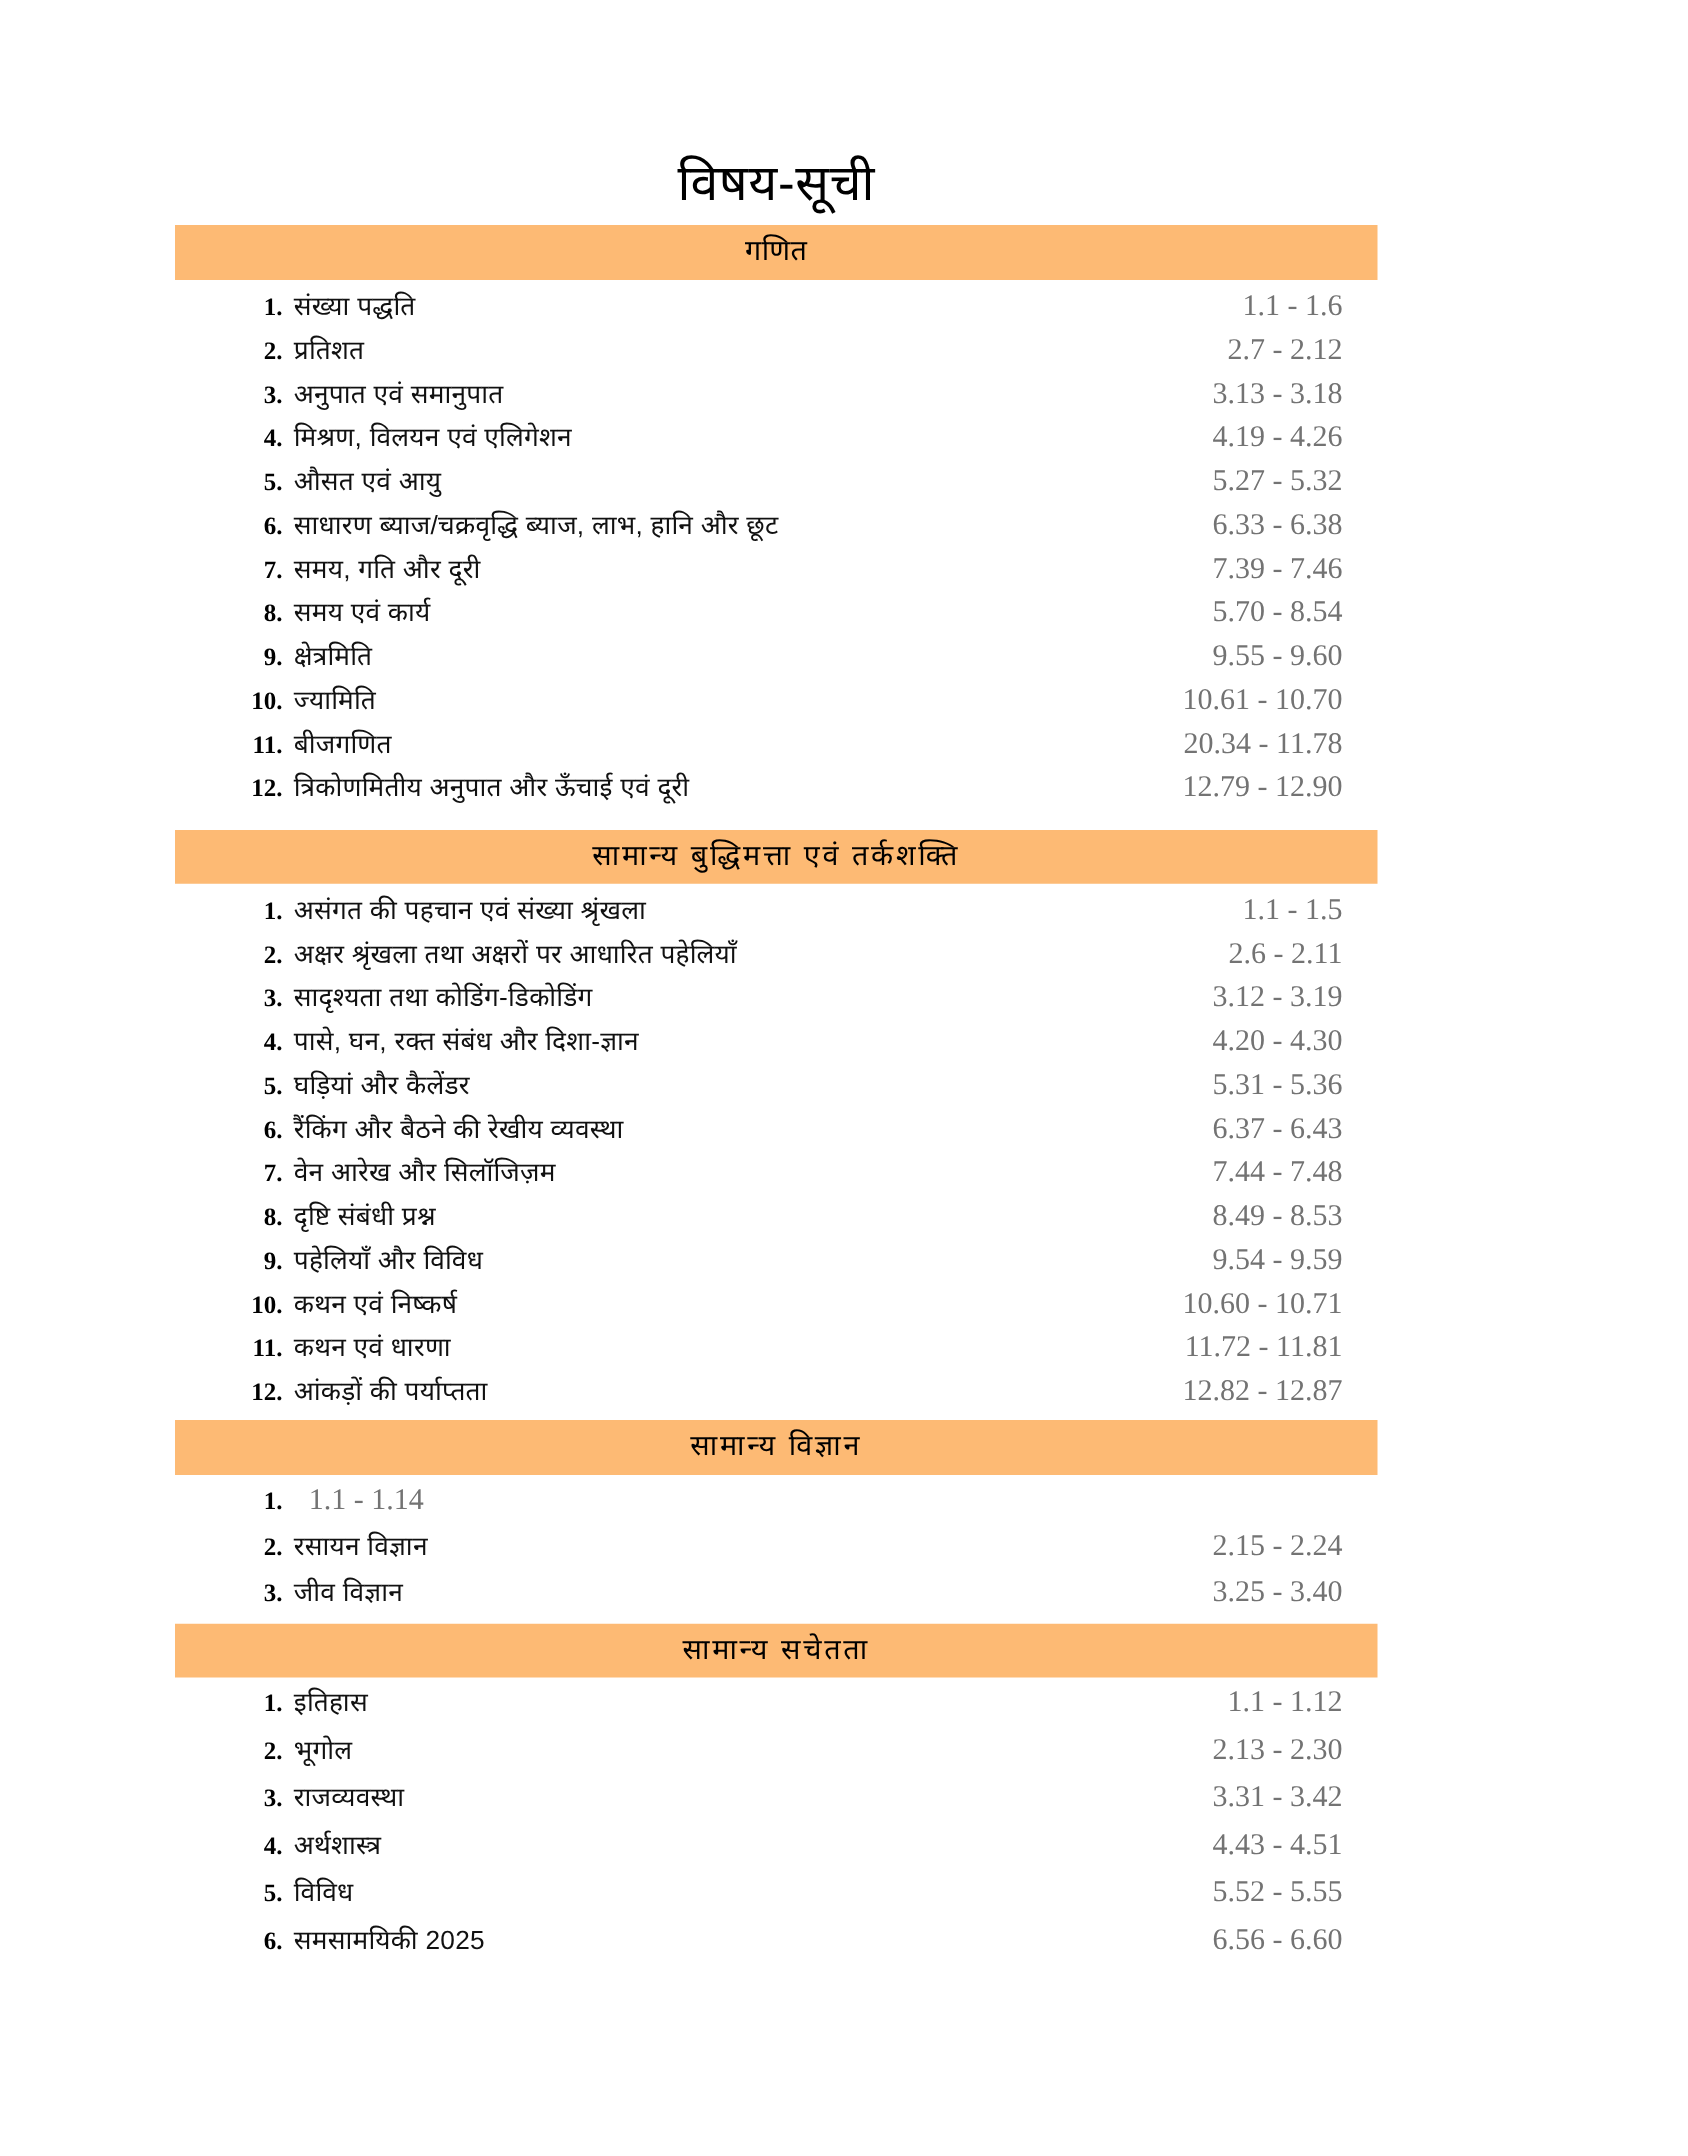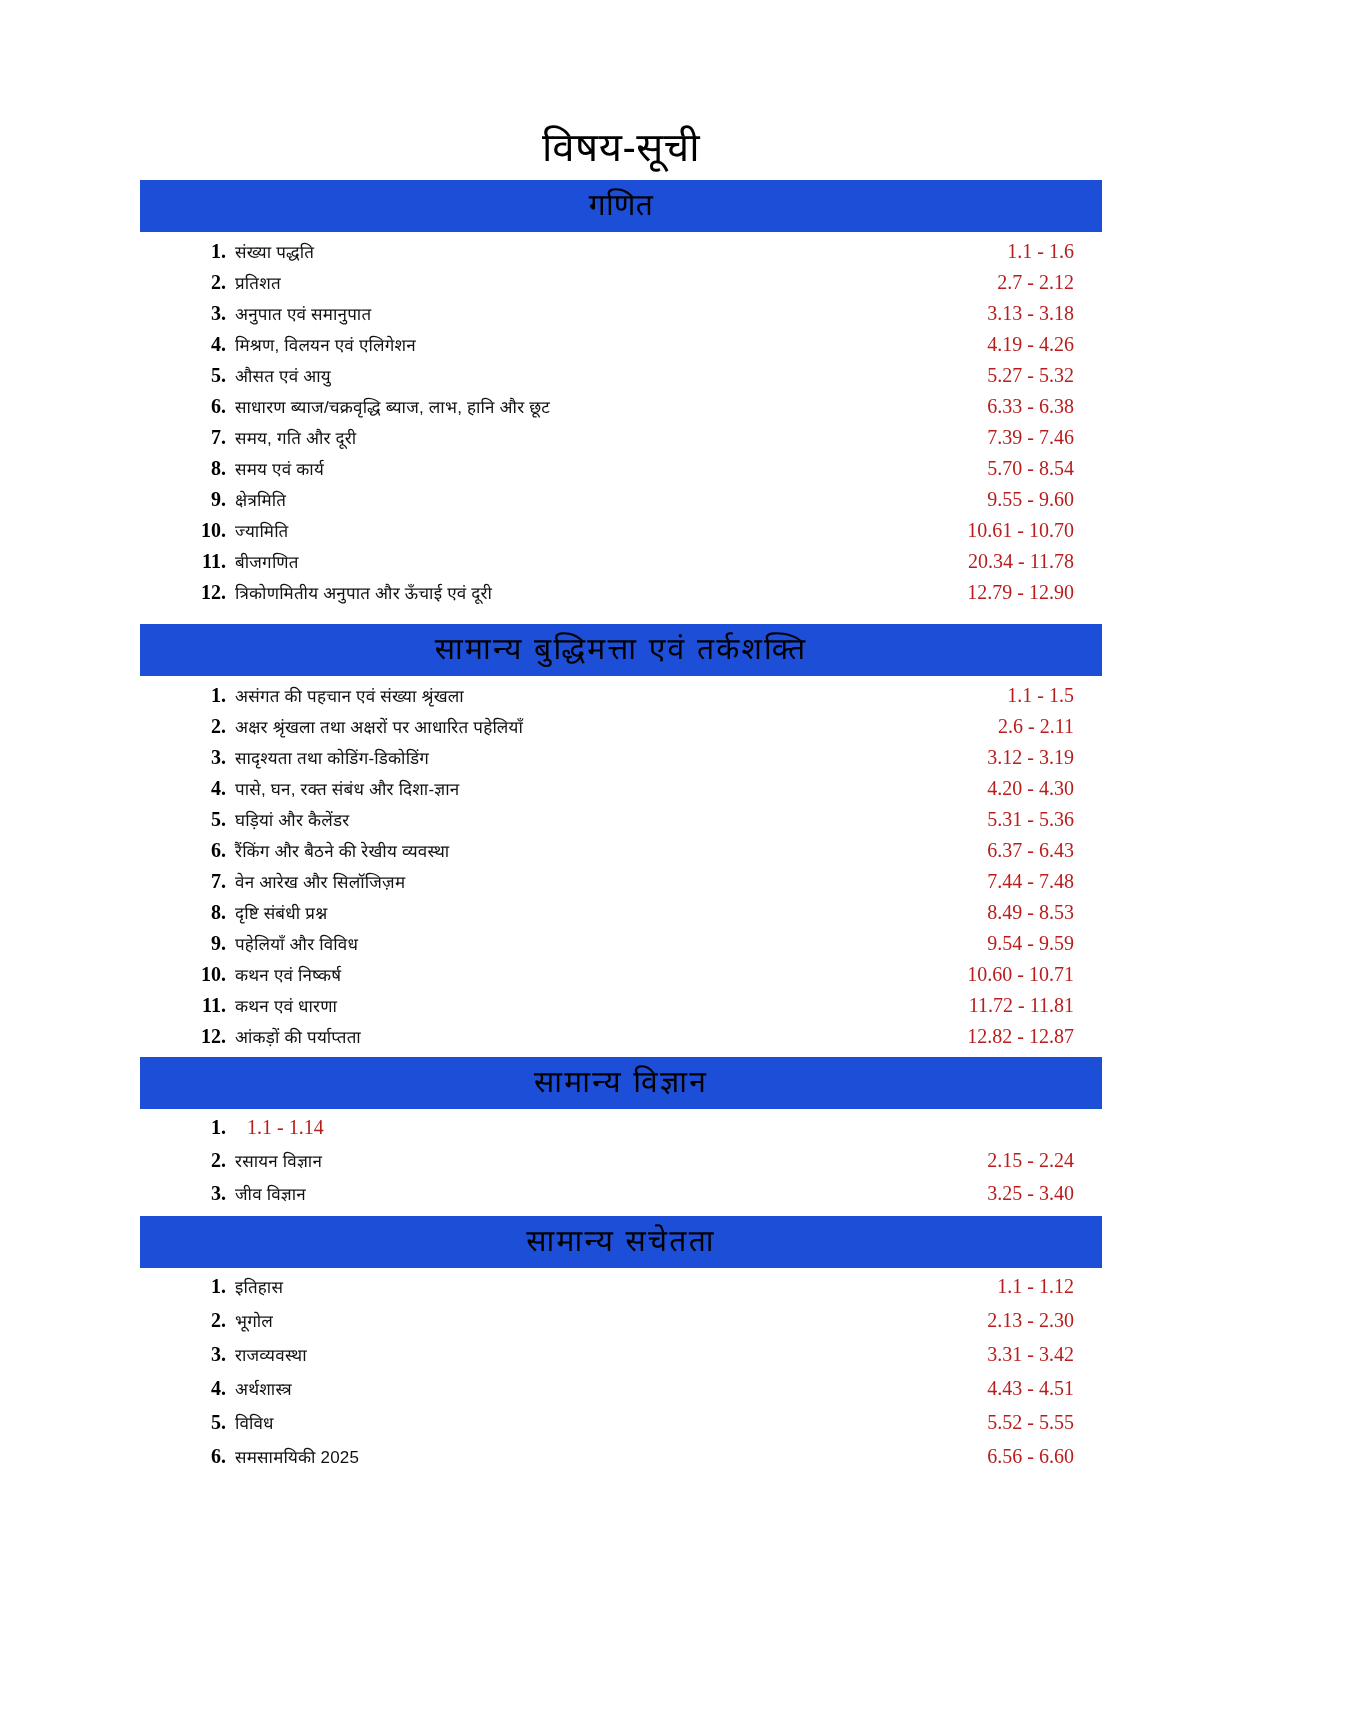"गणित" .section-band { background: #1d4ed8 -> #fdba74; font-size: 30px -> 23px }
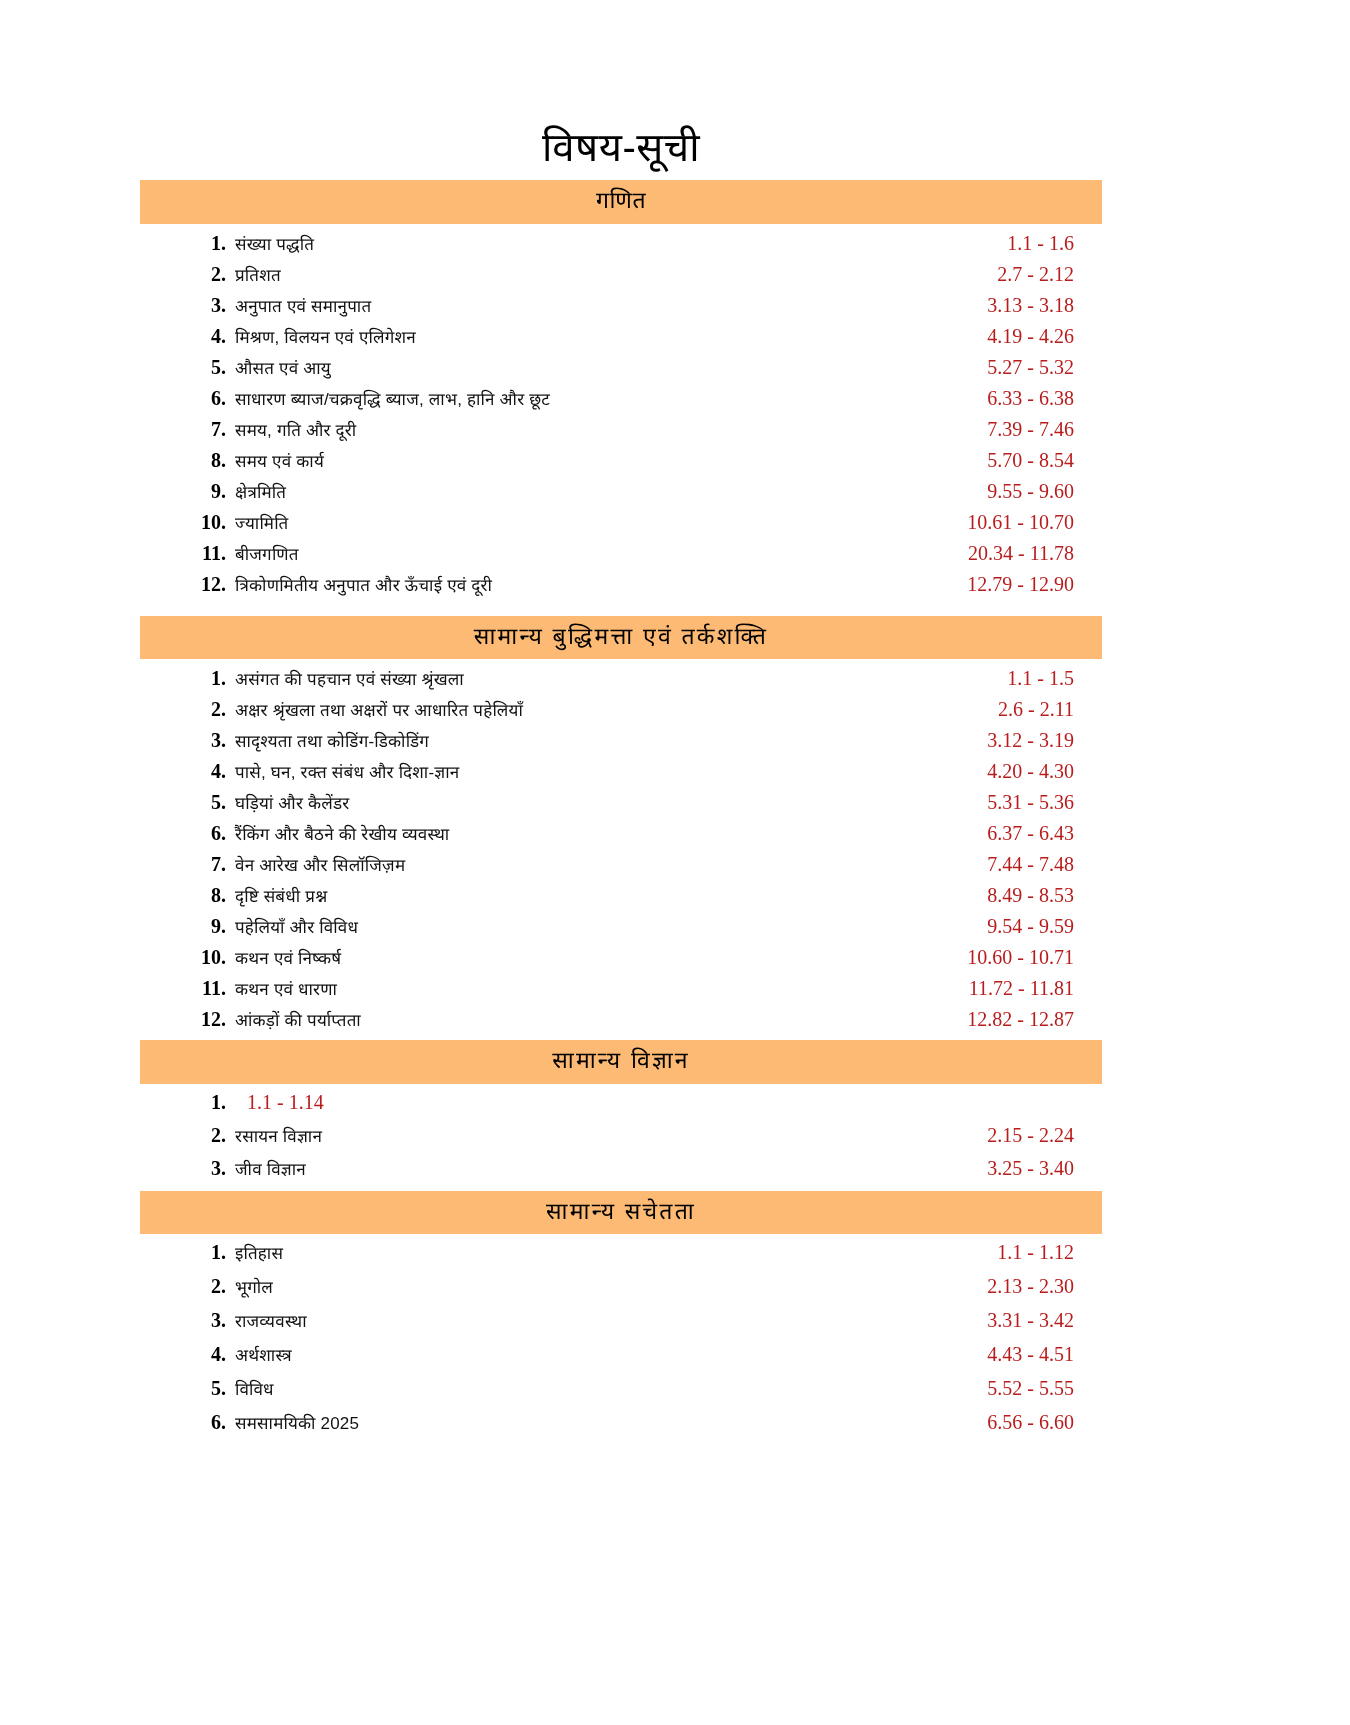"संख्या पद्धति" .entry-title { font-size: 17px -> 21px }
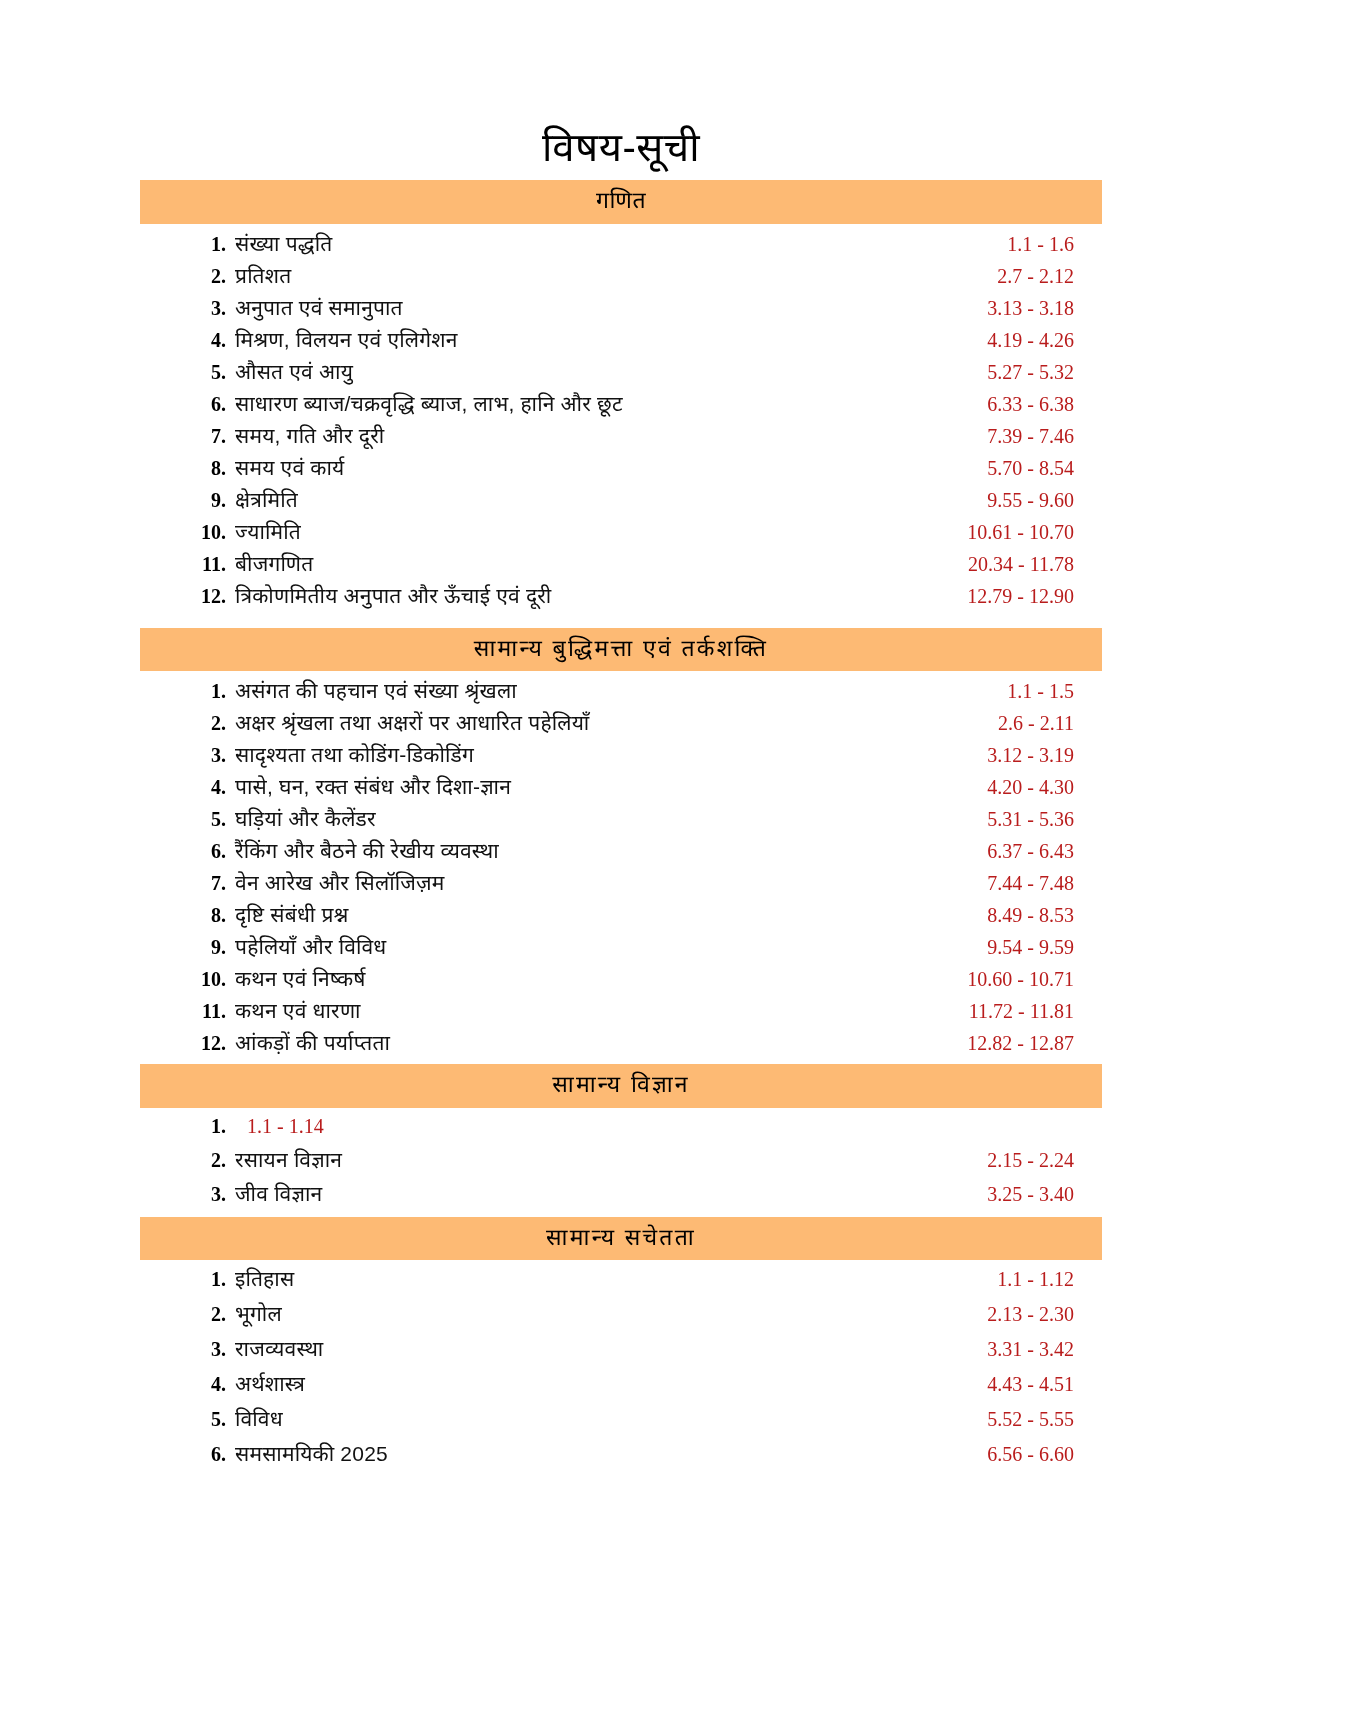"1.1 - 1.6" .entry-pages { color: #b91c1c -> #737373; font-size: 20px -> 24px }
